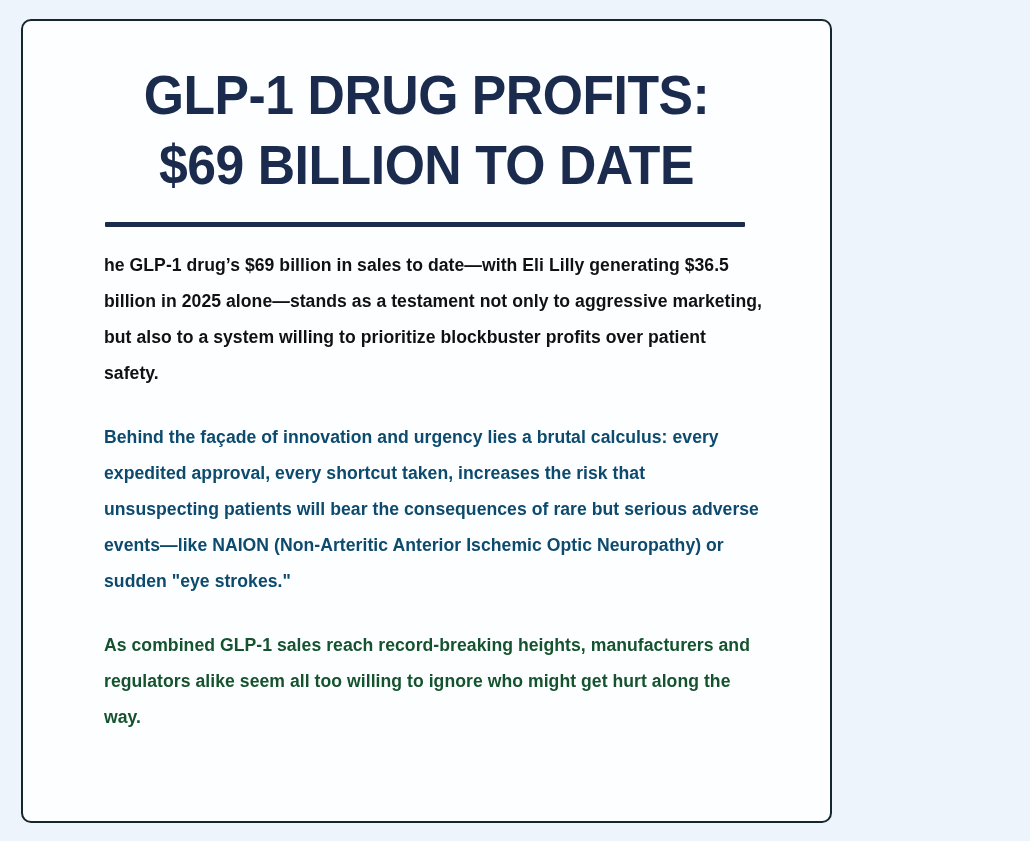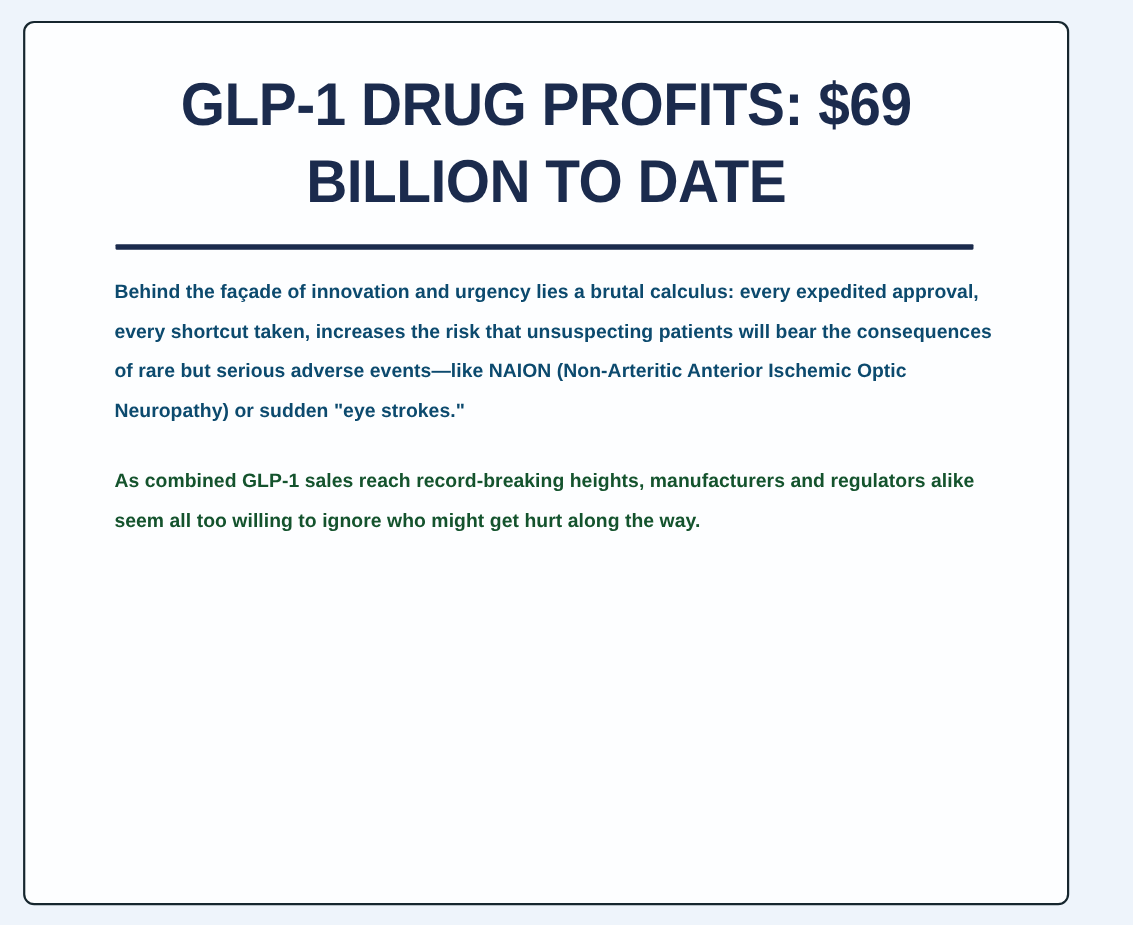"GLP-1 DRUG PROFITS: $69 BILLION" .card { width: 951px -> 811px }
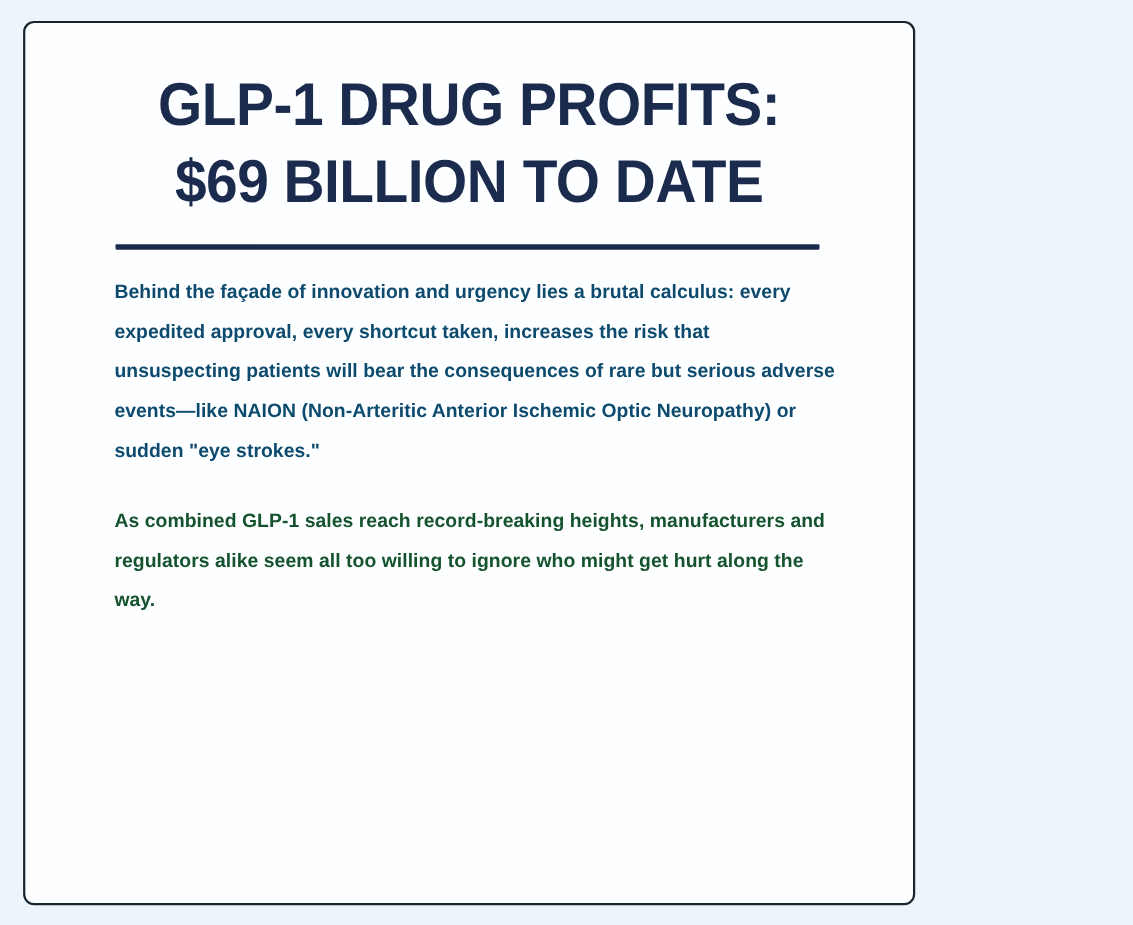"he GLP-1 drug’s $69 billion" p.para { html: none -> <p>he GLP-1 drug’s $69 billion in sales to date—with Eli Lilly generating $36.5 billion in 2025 alone—stands as a testament not only to aggressive marketing, but also to a system willing to prioritize blockbuster profits over patient safety.</p> }
